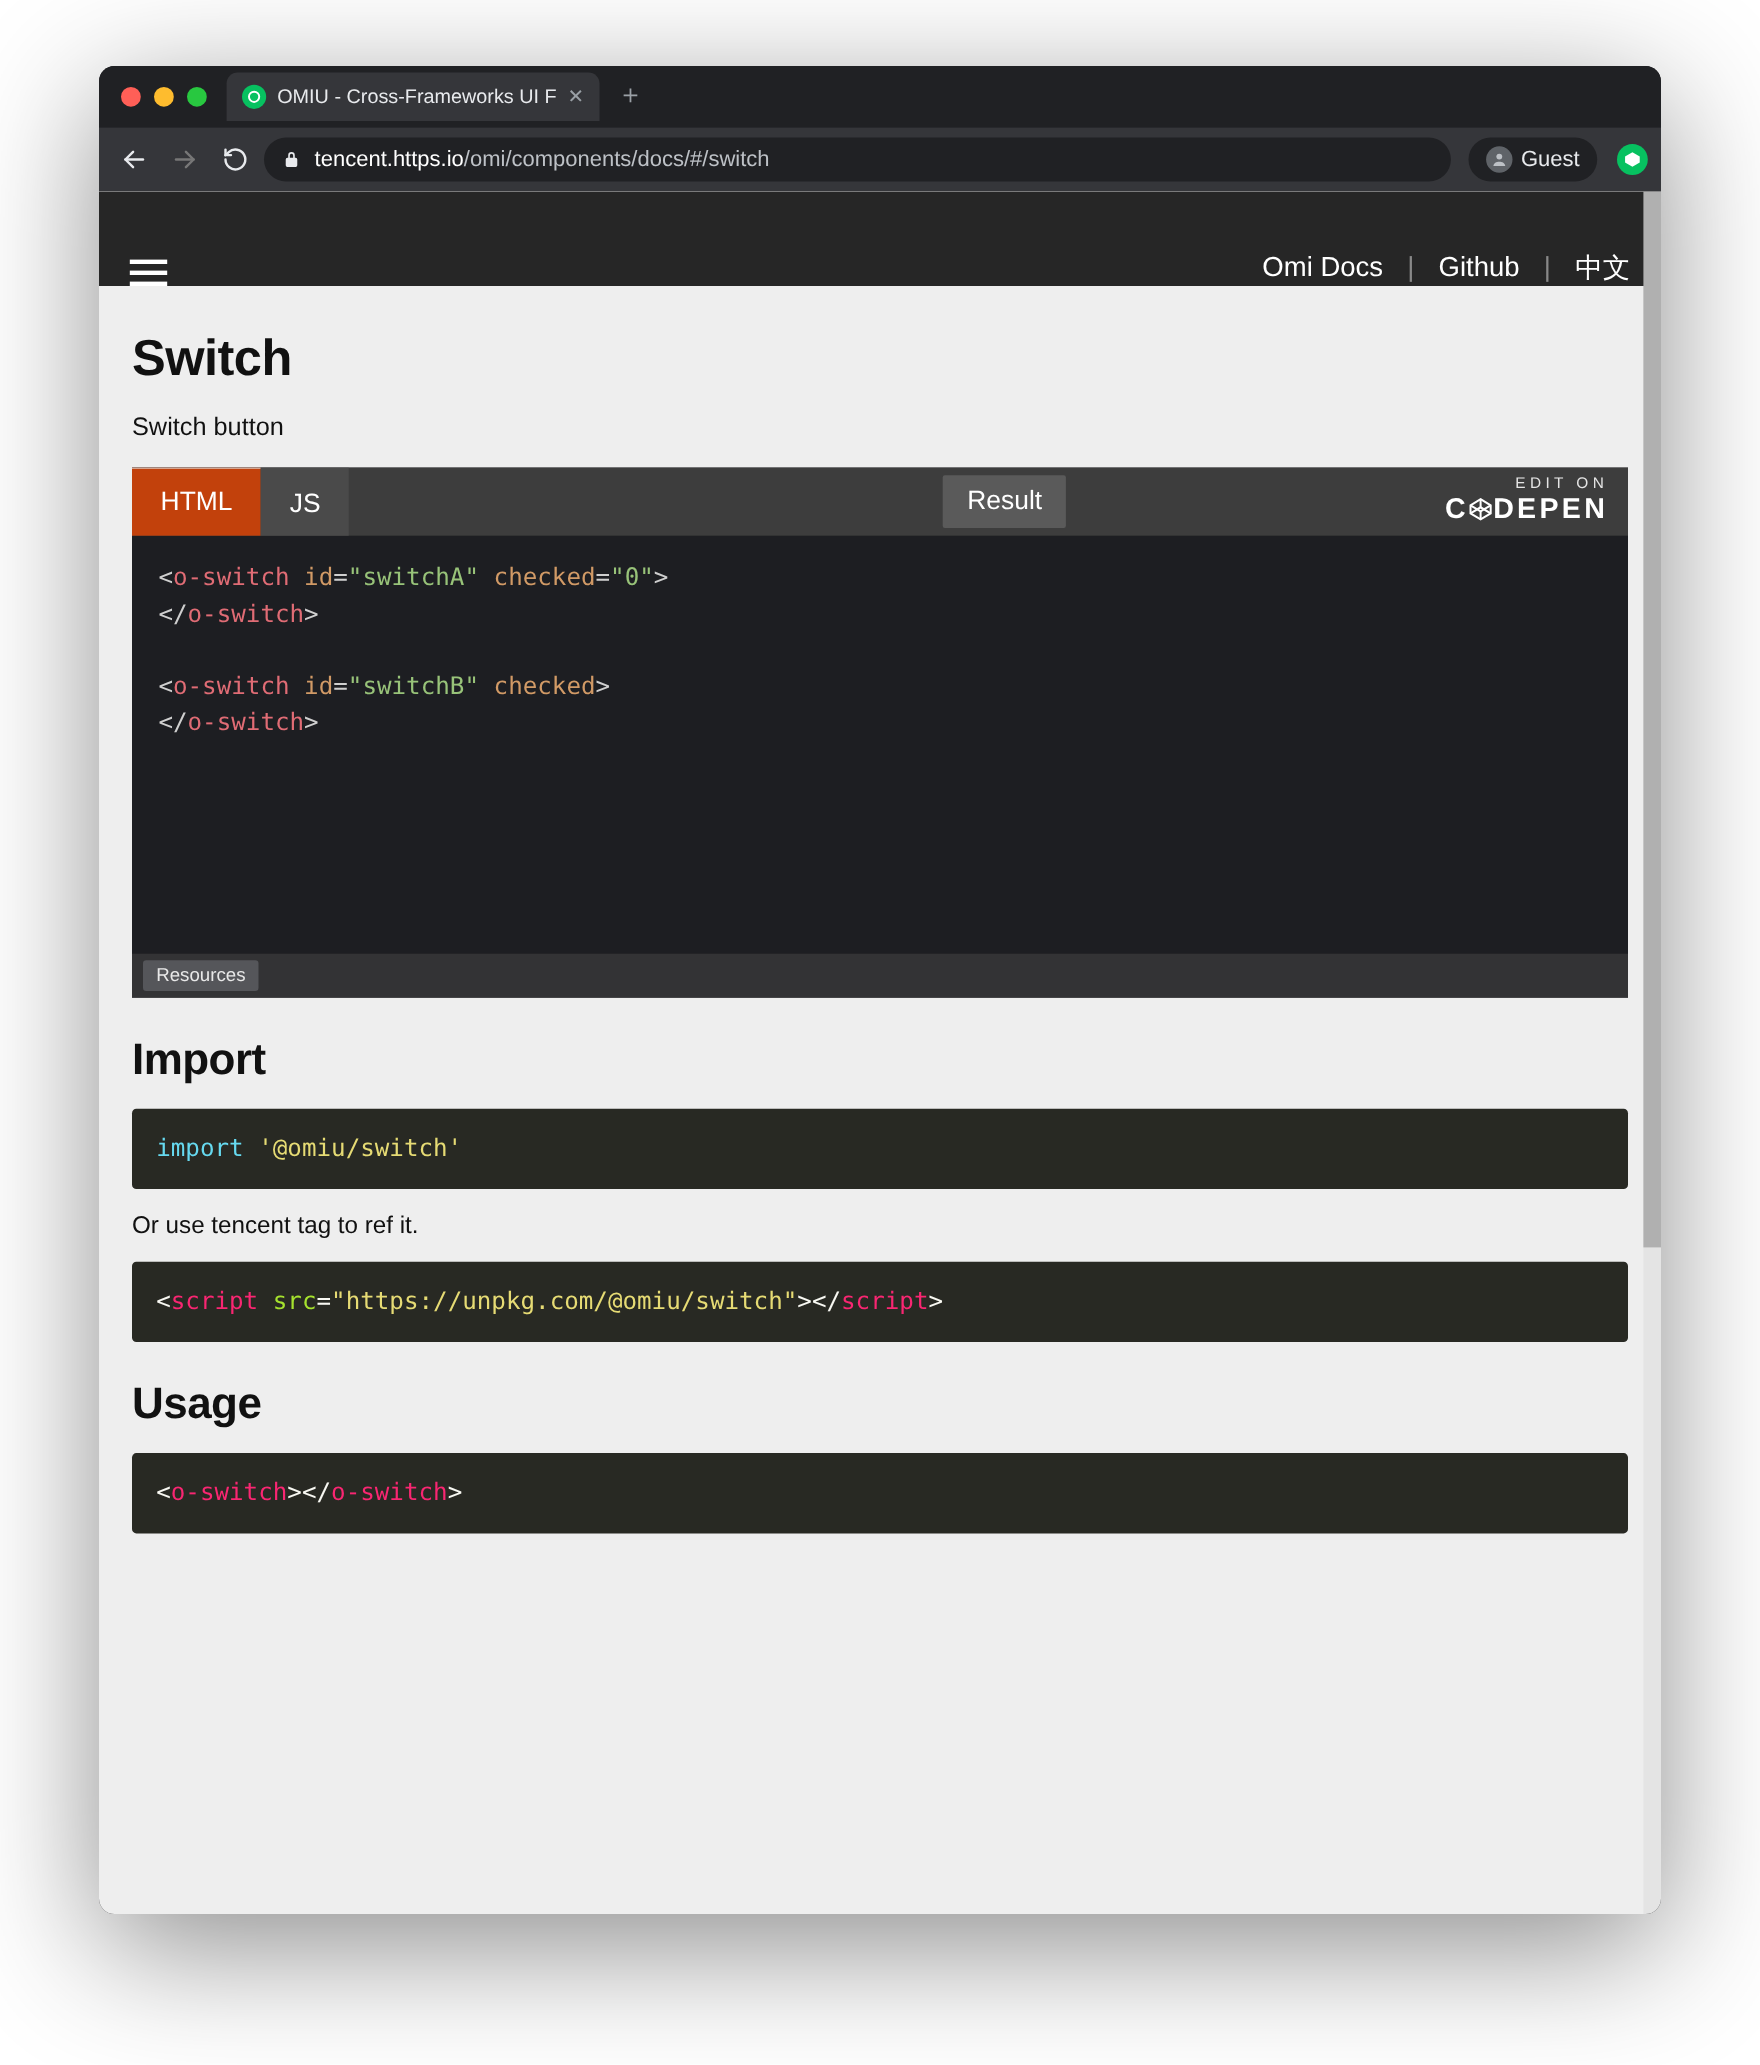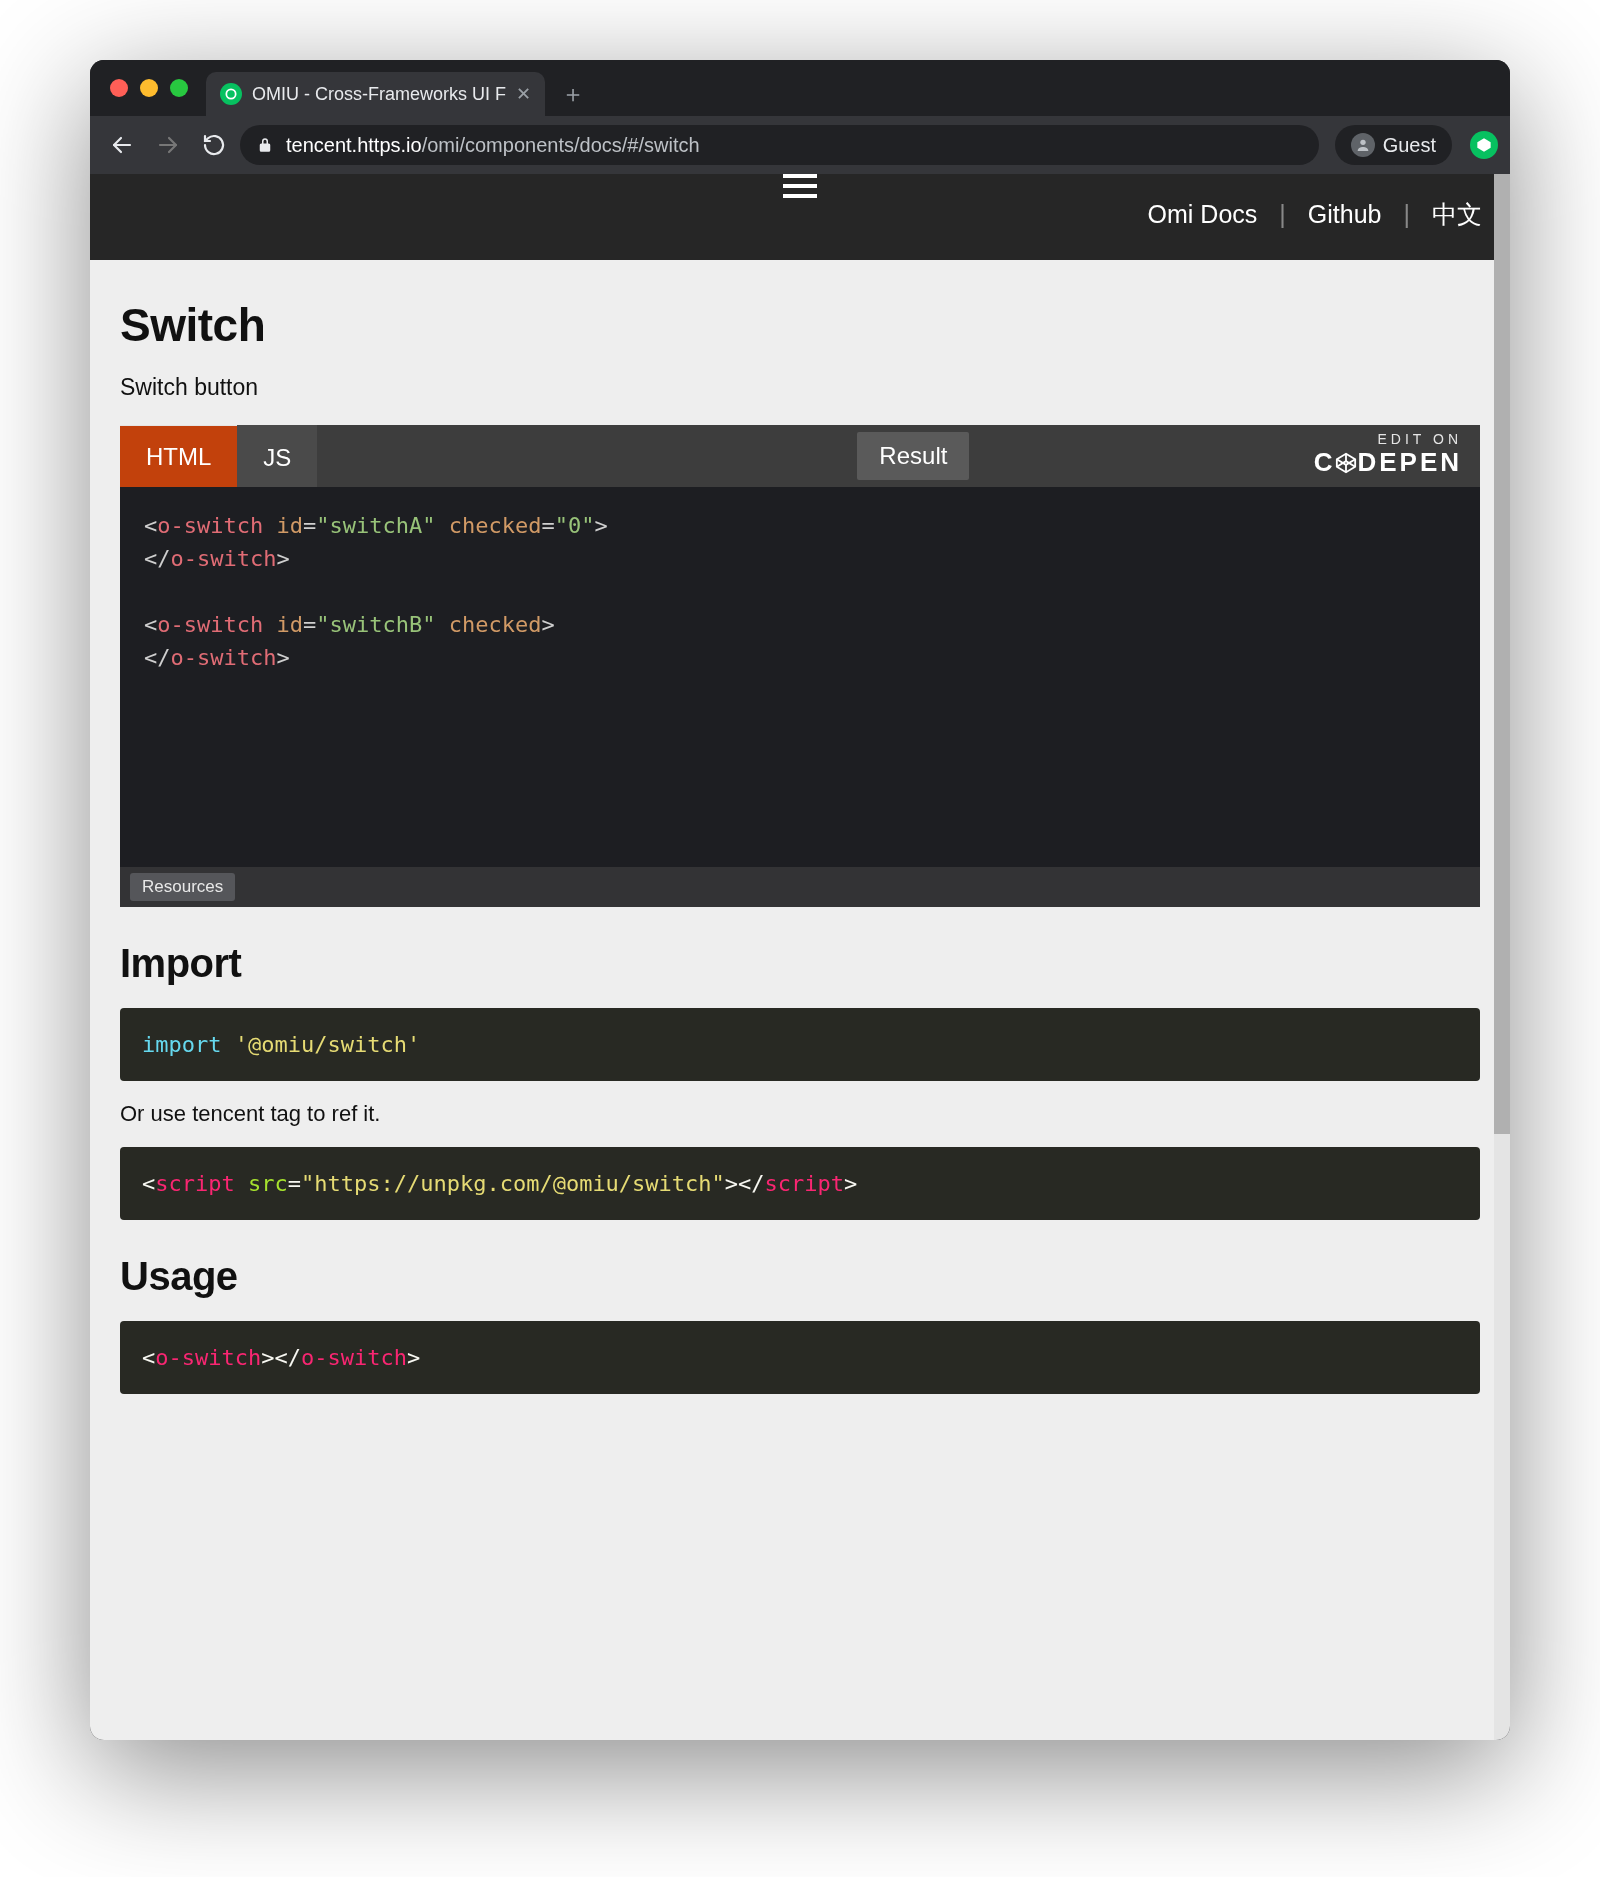"OMIU - Cross-Frameworks UI F" .tab-strip { align-items: flex-end -> center }
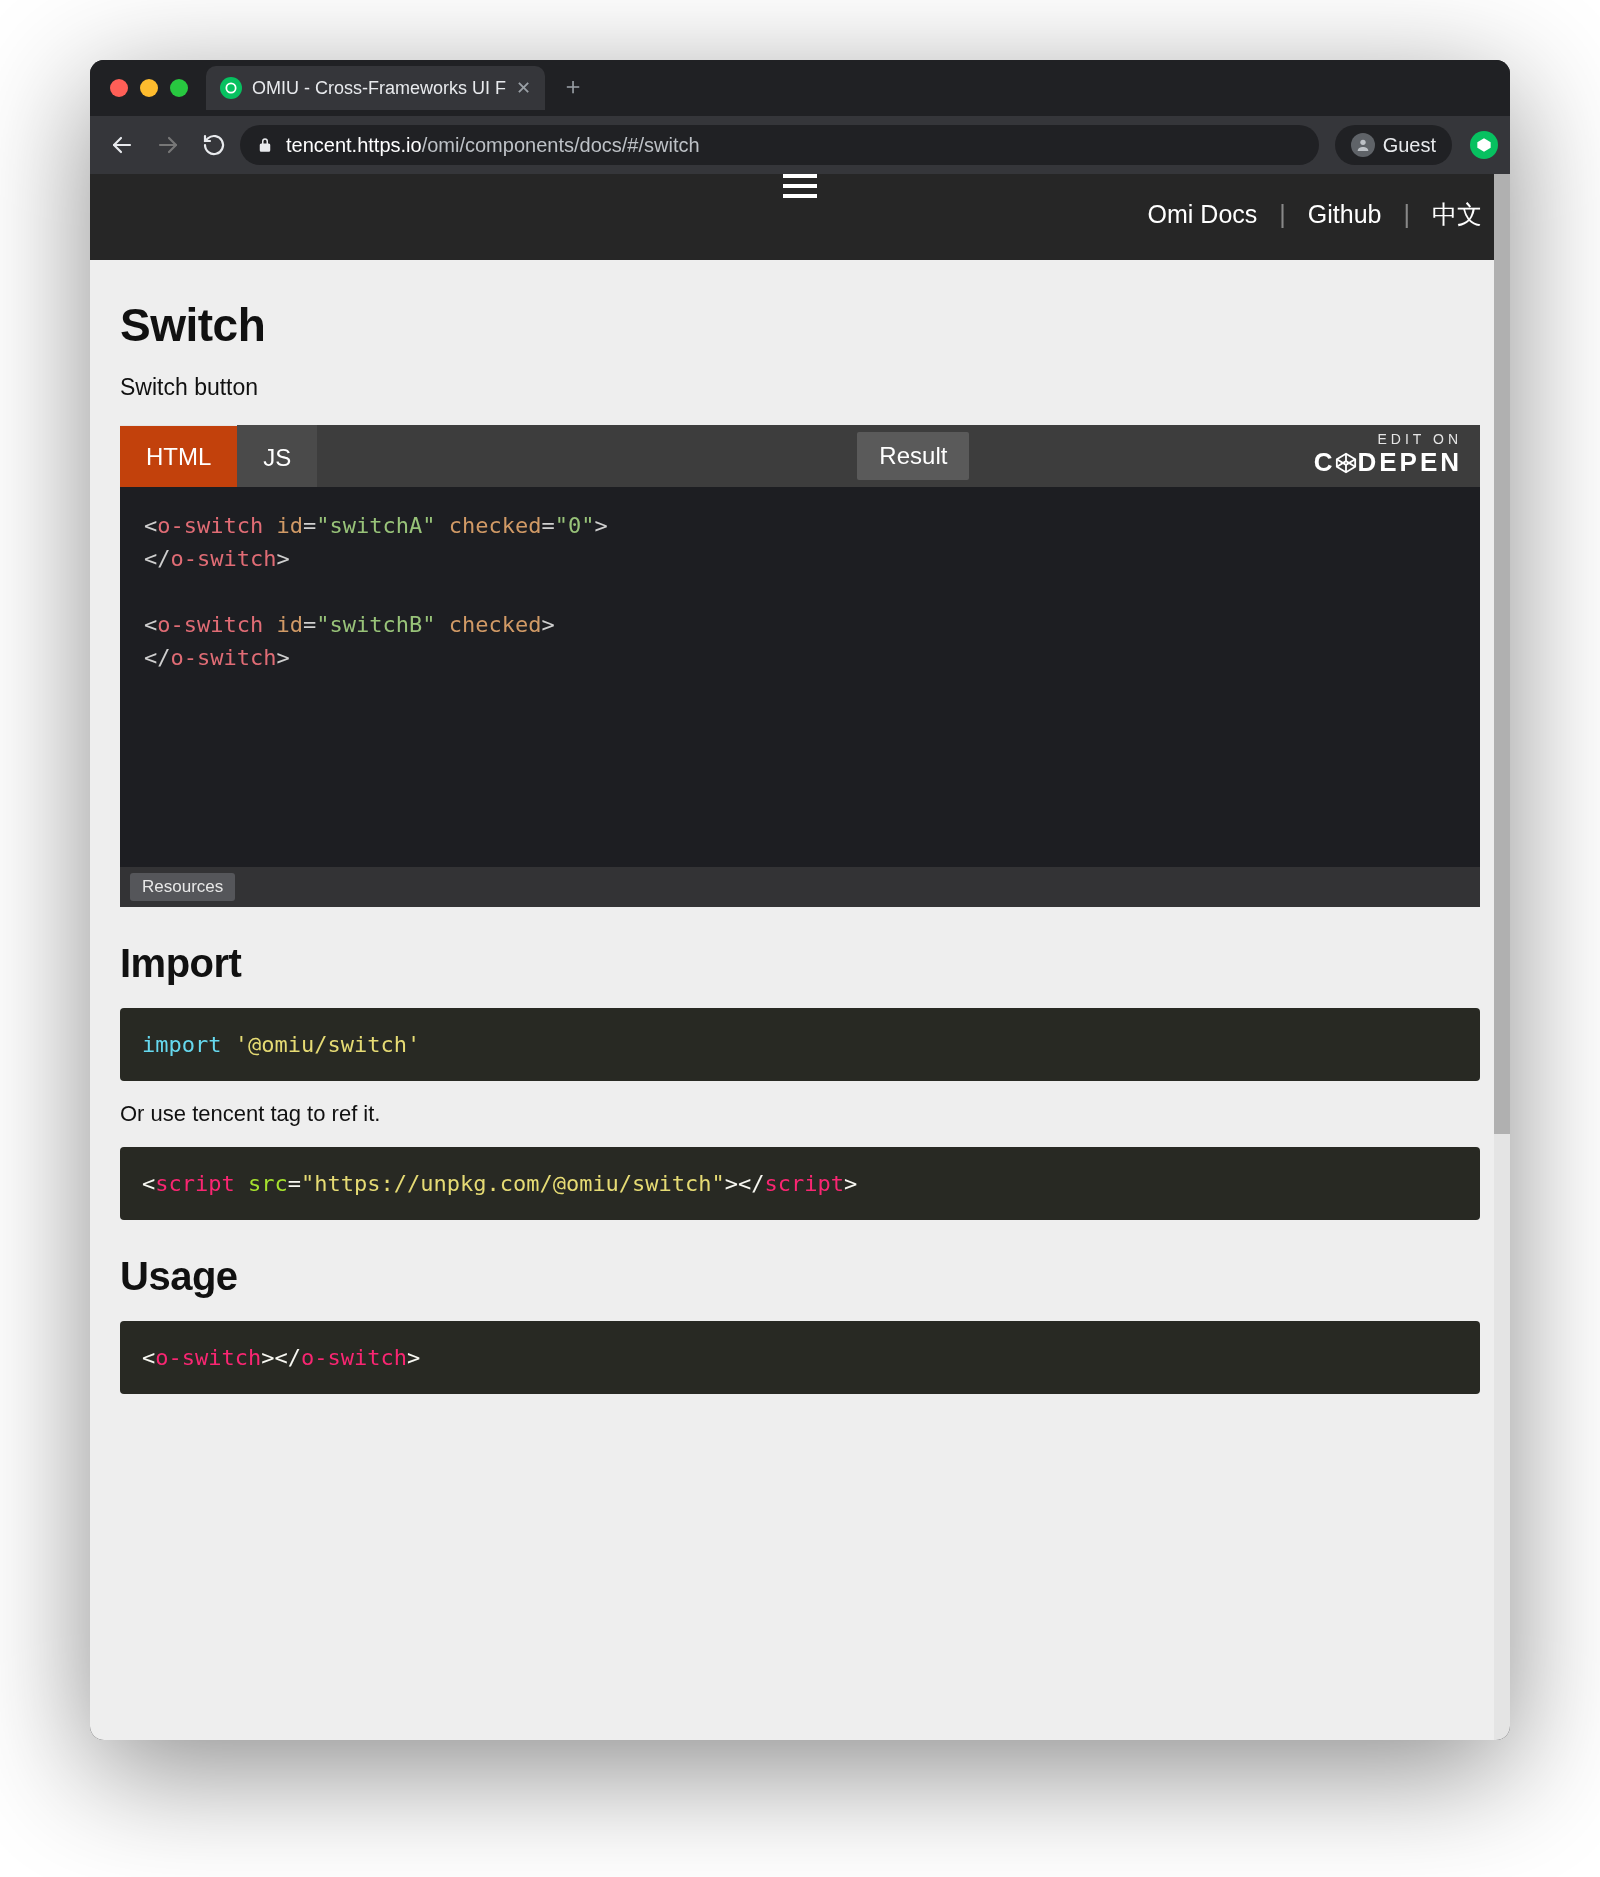"Omi Docs" .site-header { align-items: center -> flex-end; flex-direction: column -> none }
